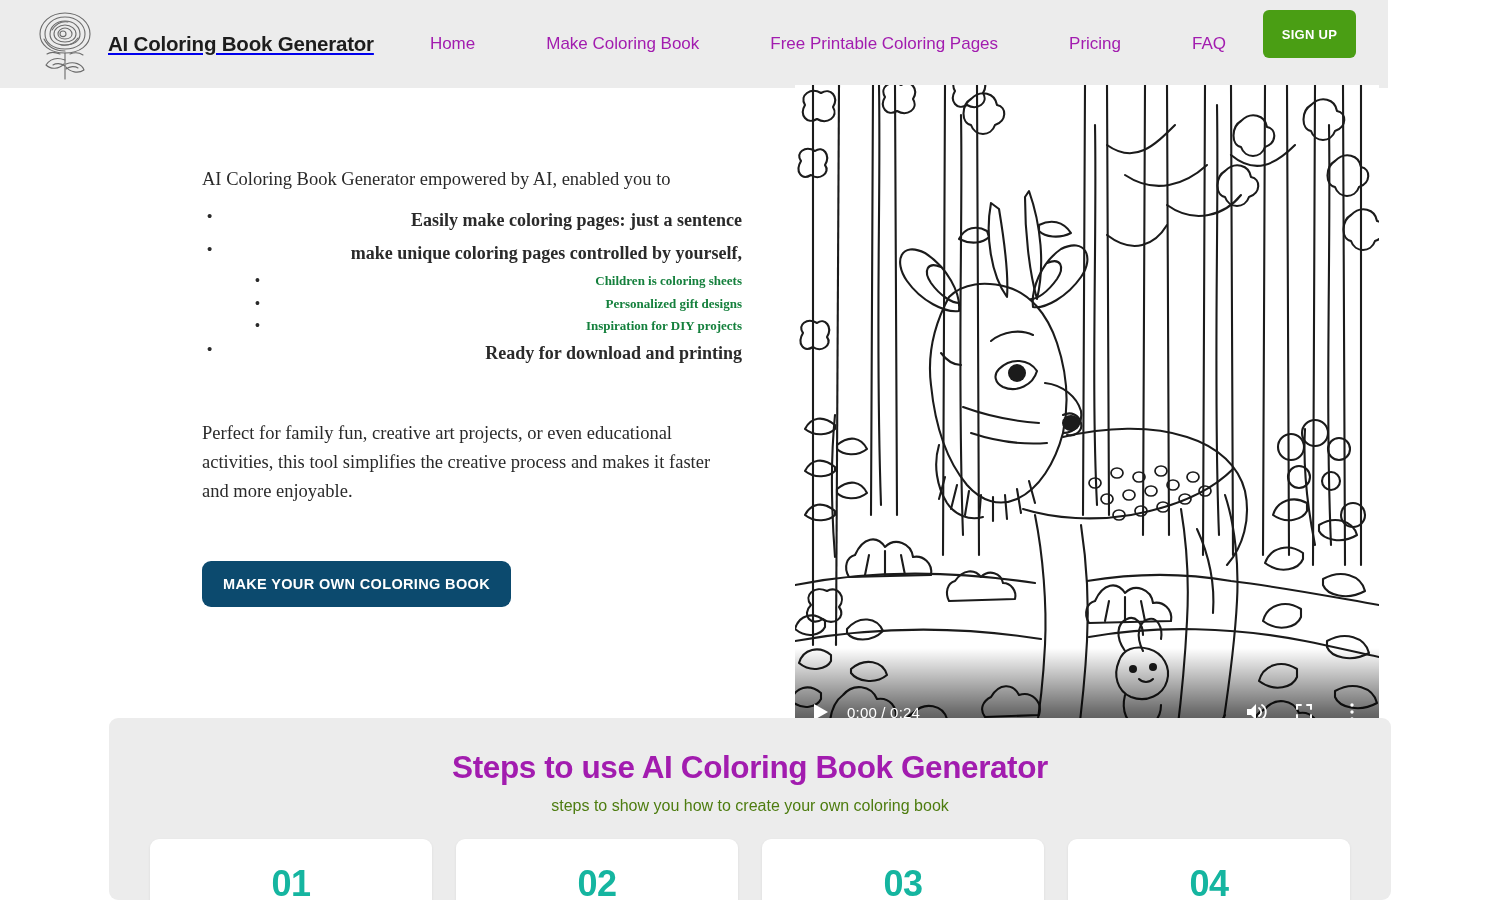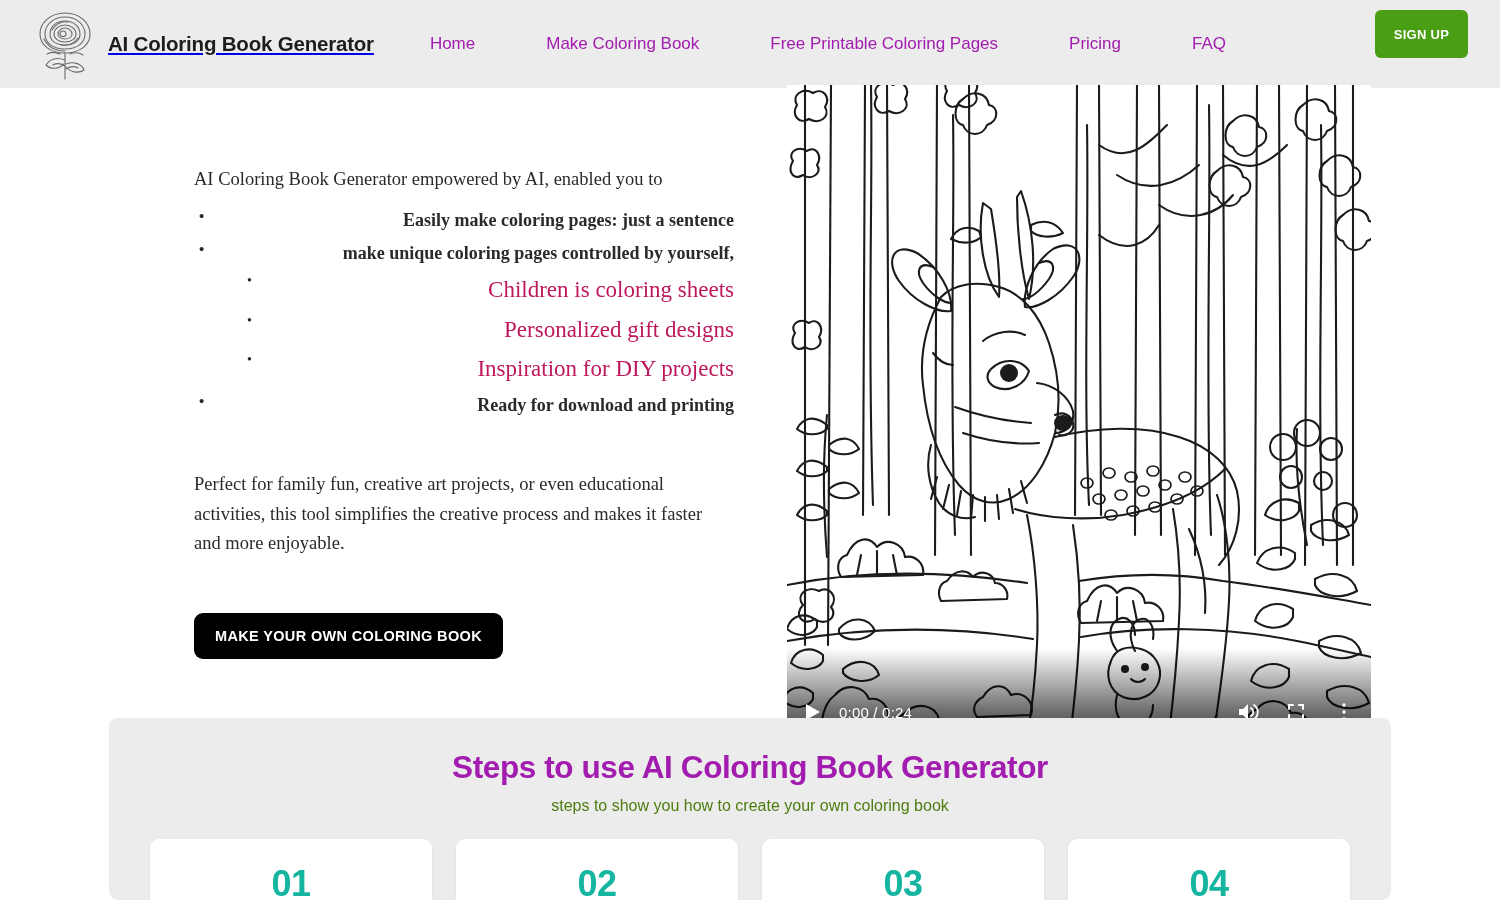"AI Coloring Book Generator" .site-header { width: 1500px -> 1388px }
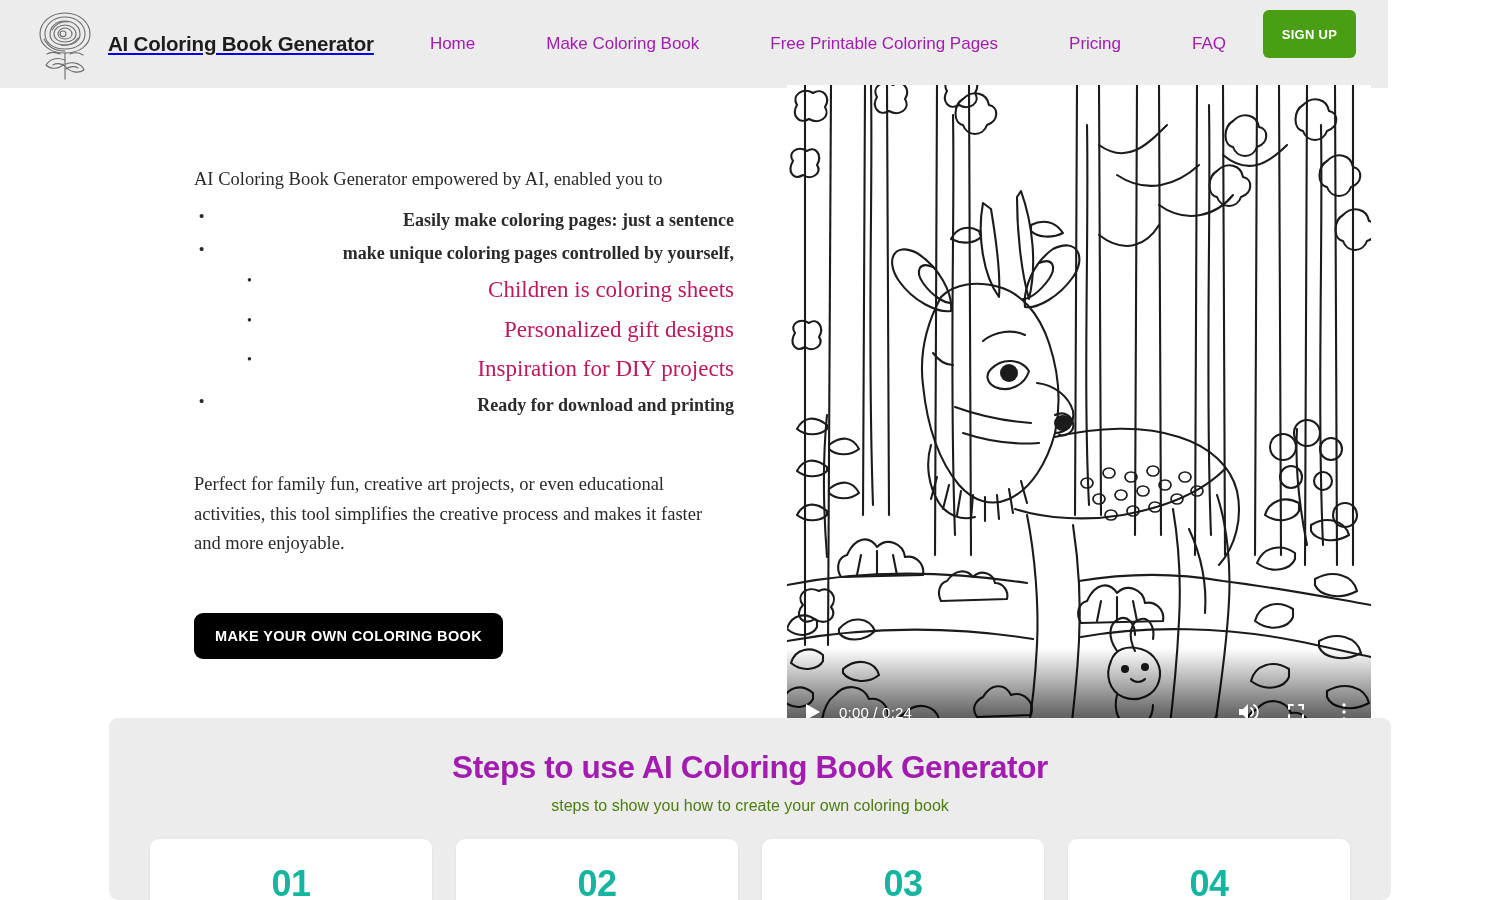"AI Coloring Book Generator empowered" .hero { left: 4px -> 12px }
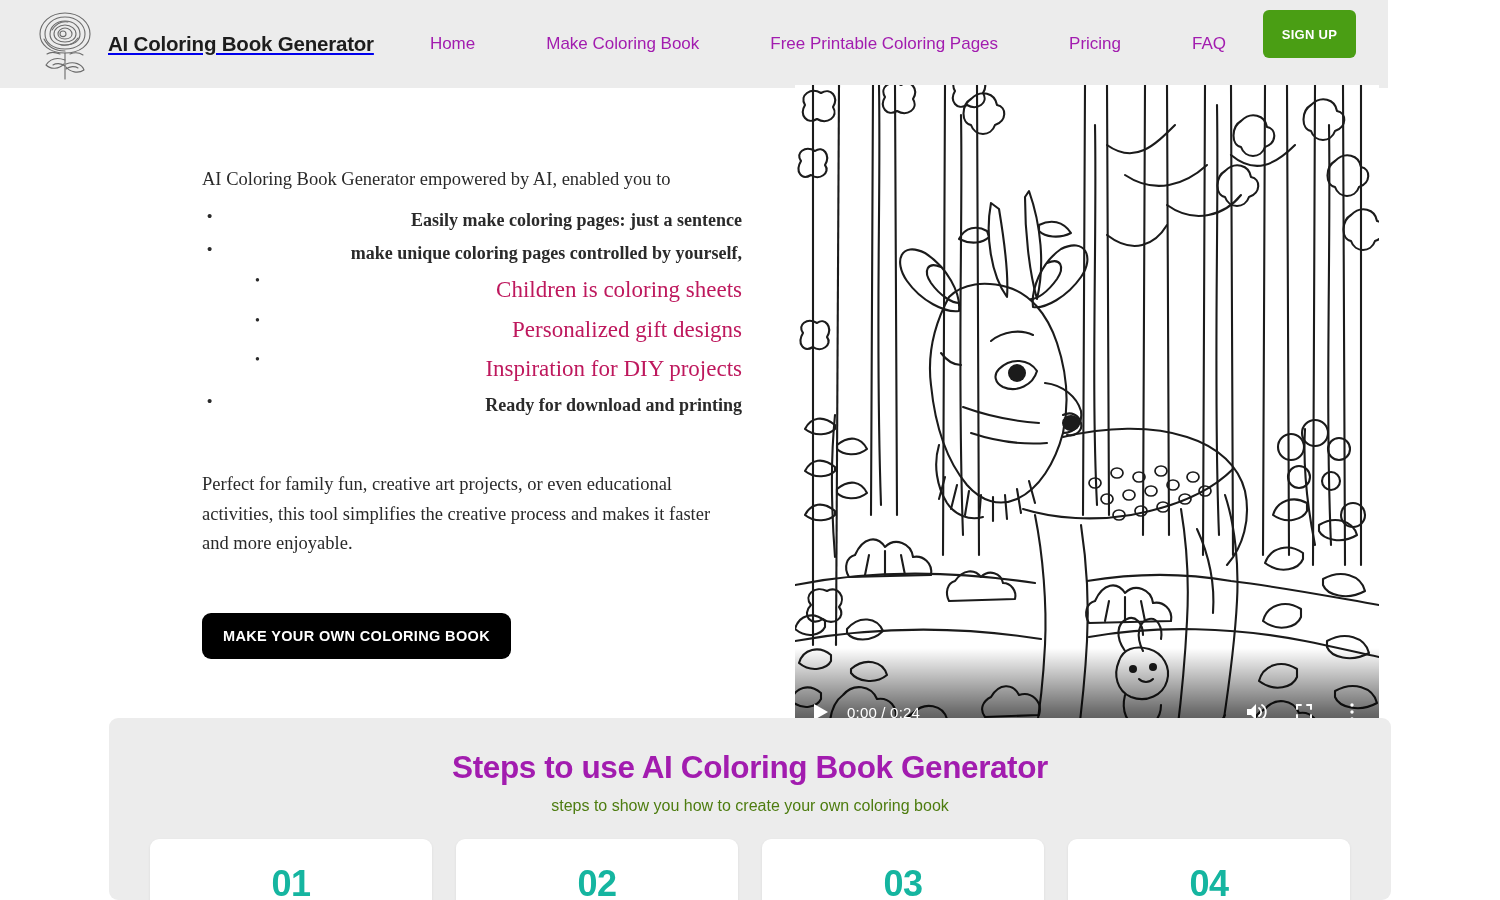"Children is coloring sheets" .hero-sublist > li { color: #be185d -> #15803d; font-size: 23px -> 13px; font-weight: normal -> bold }
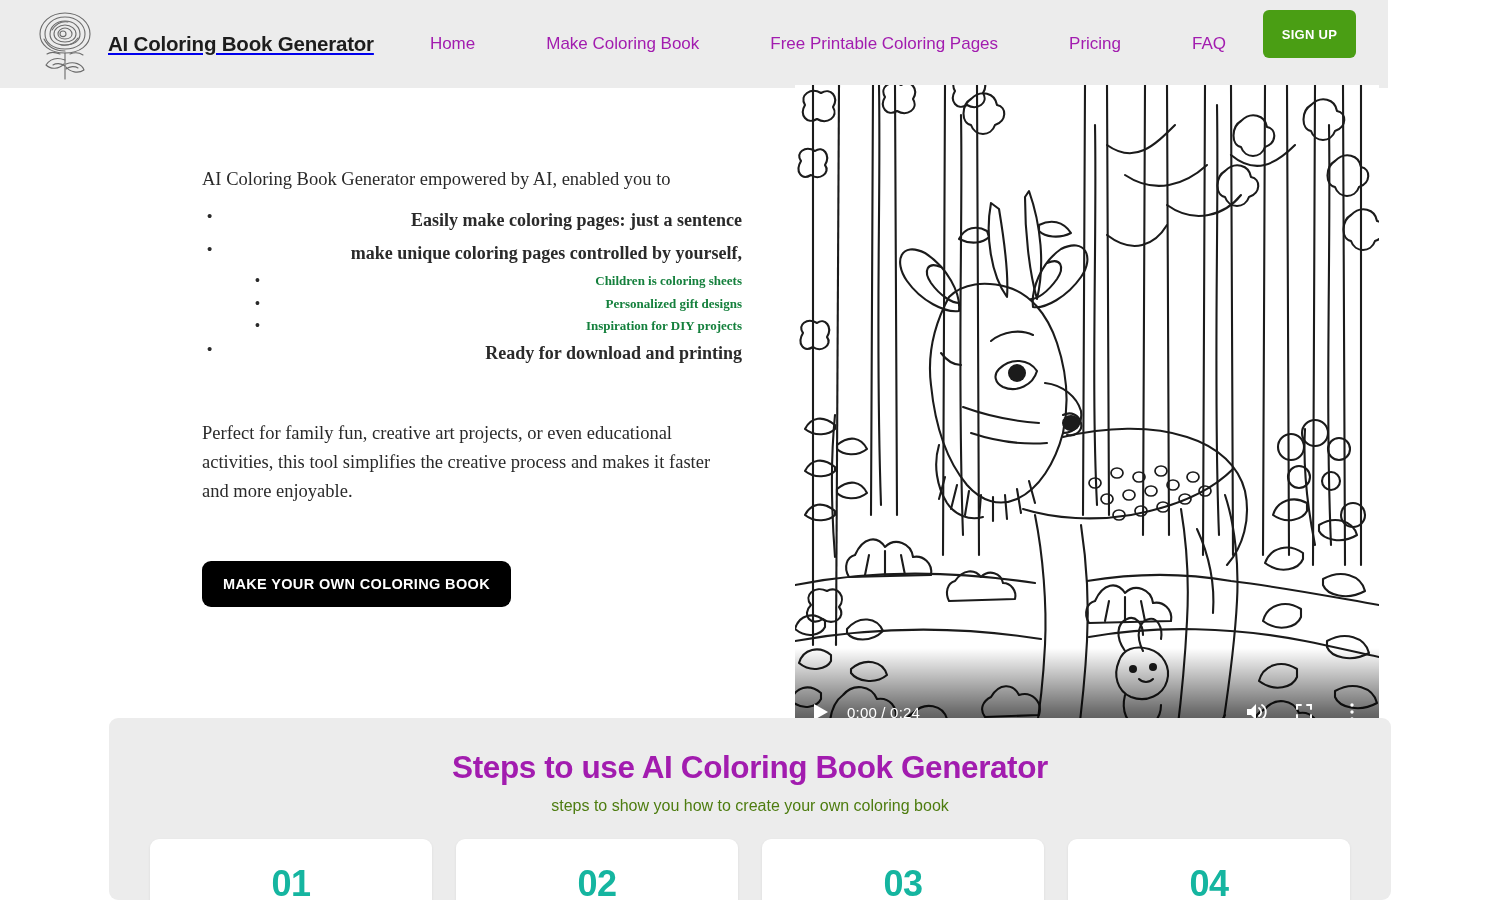"MAKE YOUR OWN COLORING BOOK" .cta-button { background: #000000 -> #0c4a6e }
